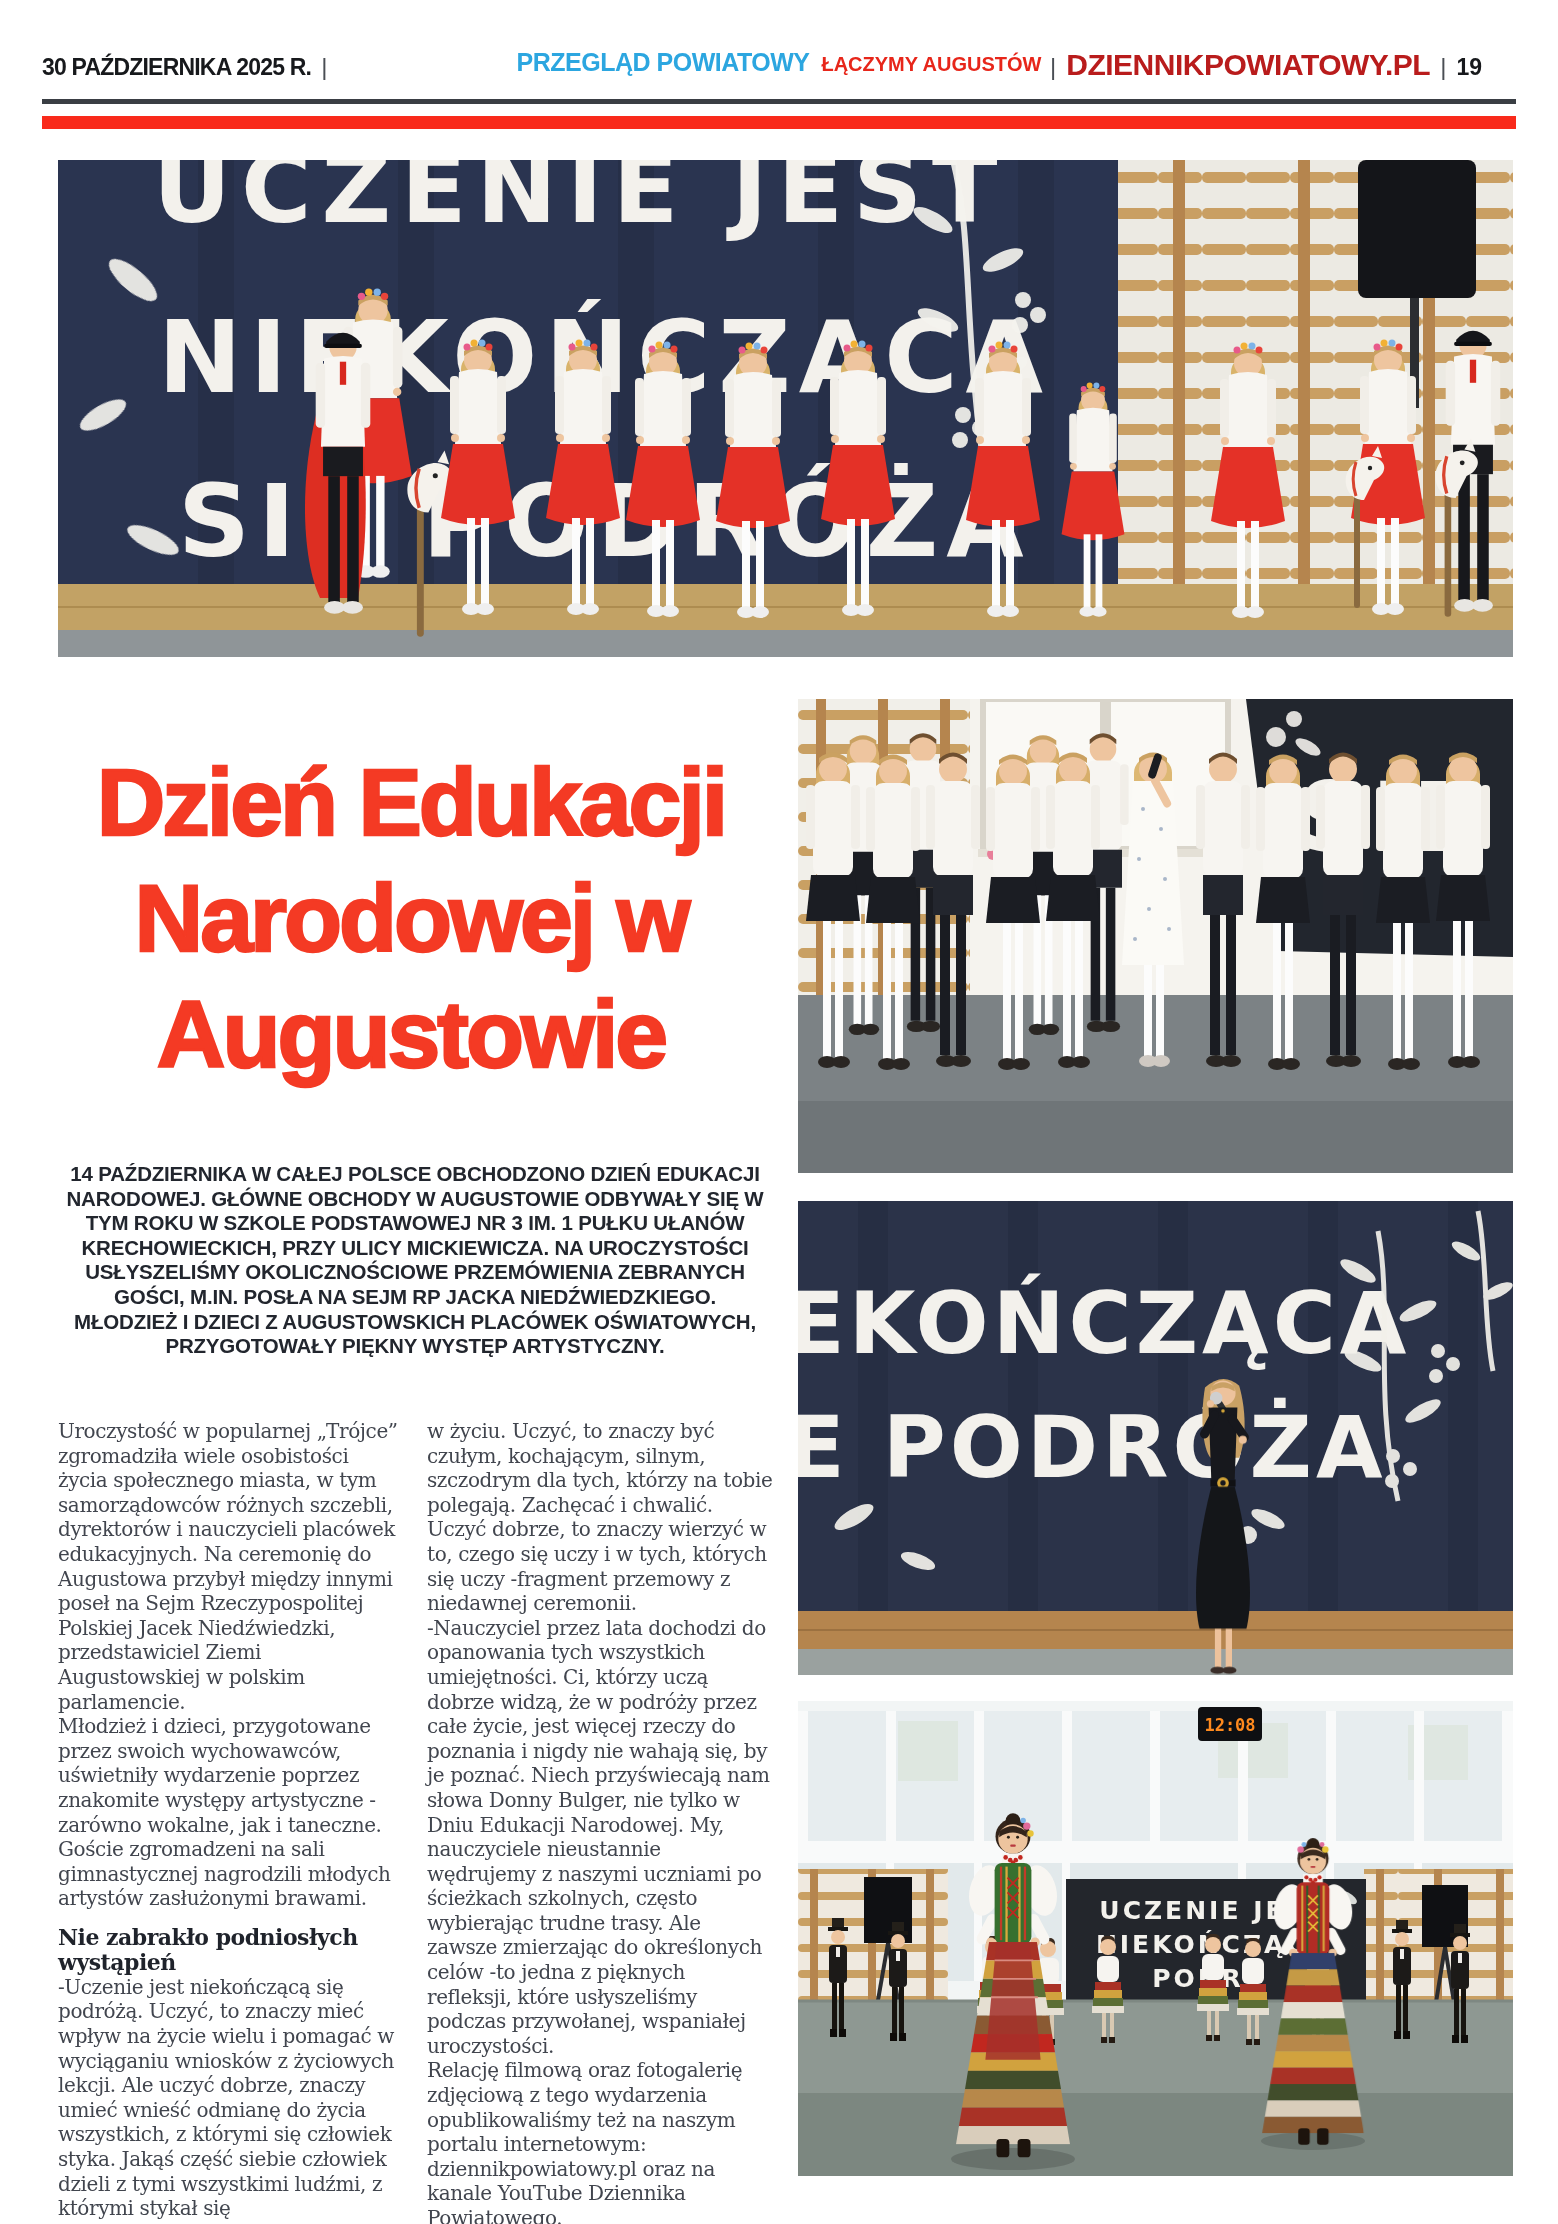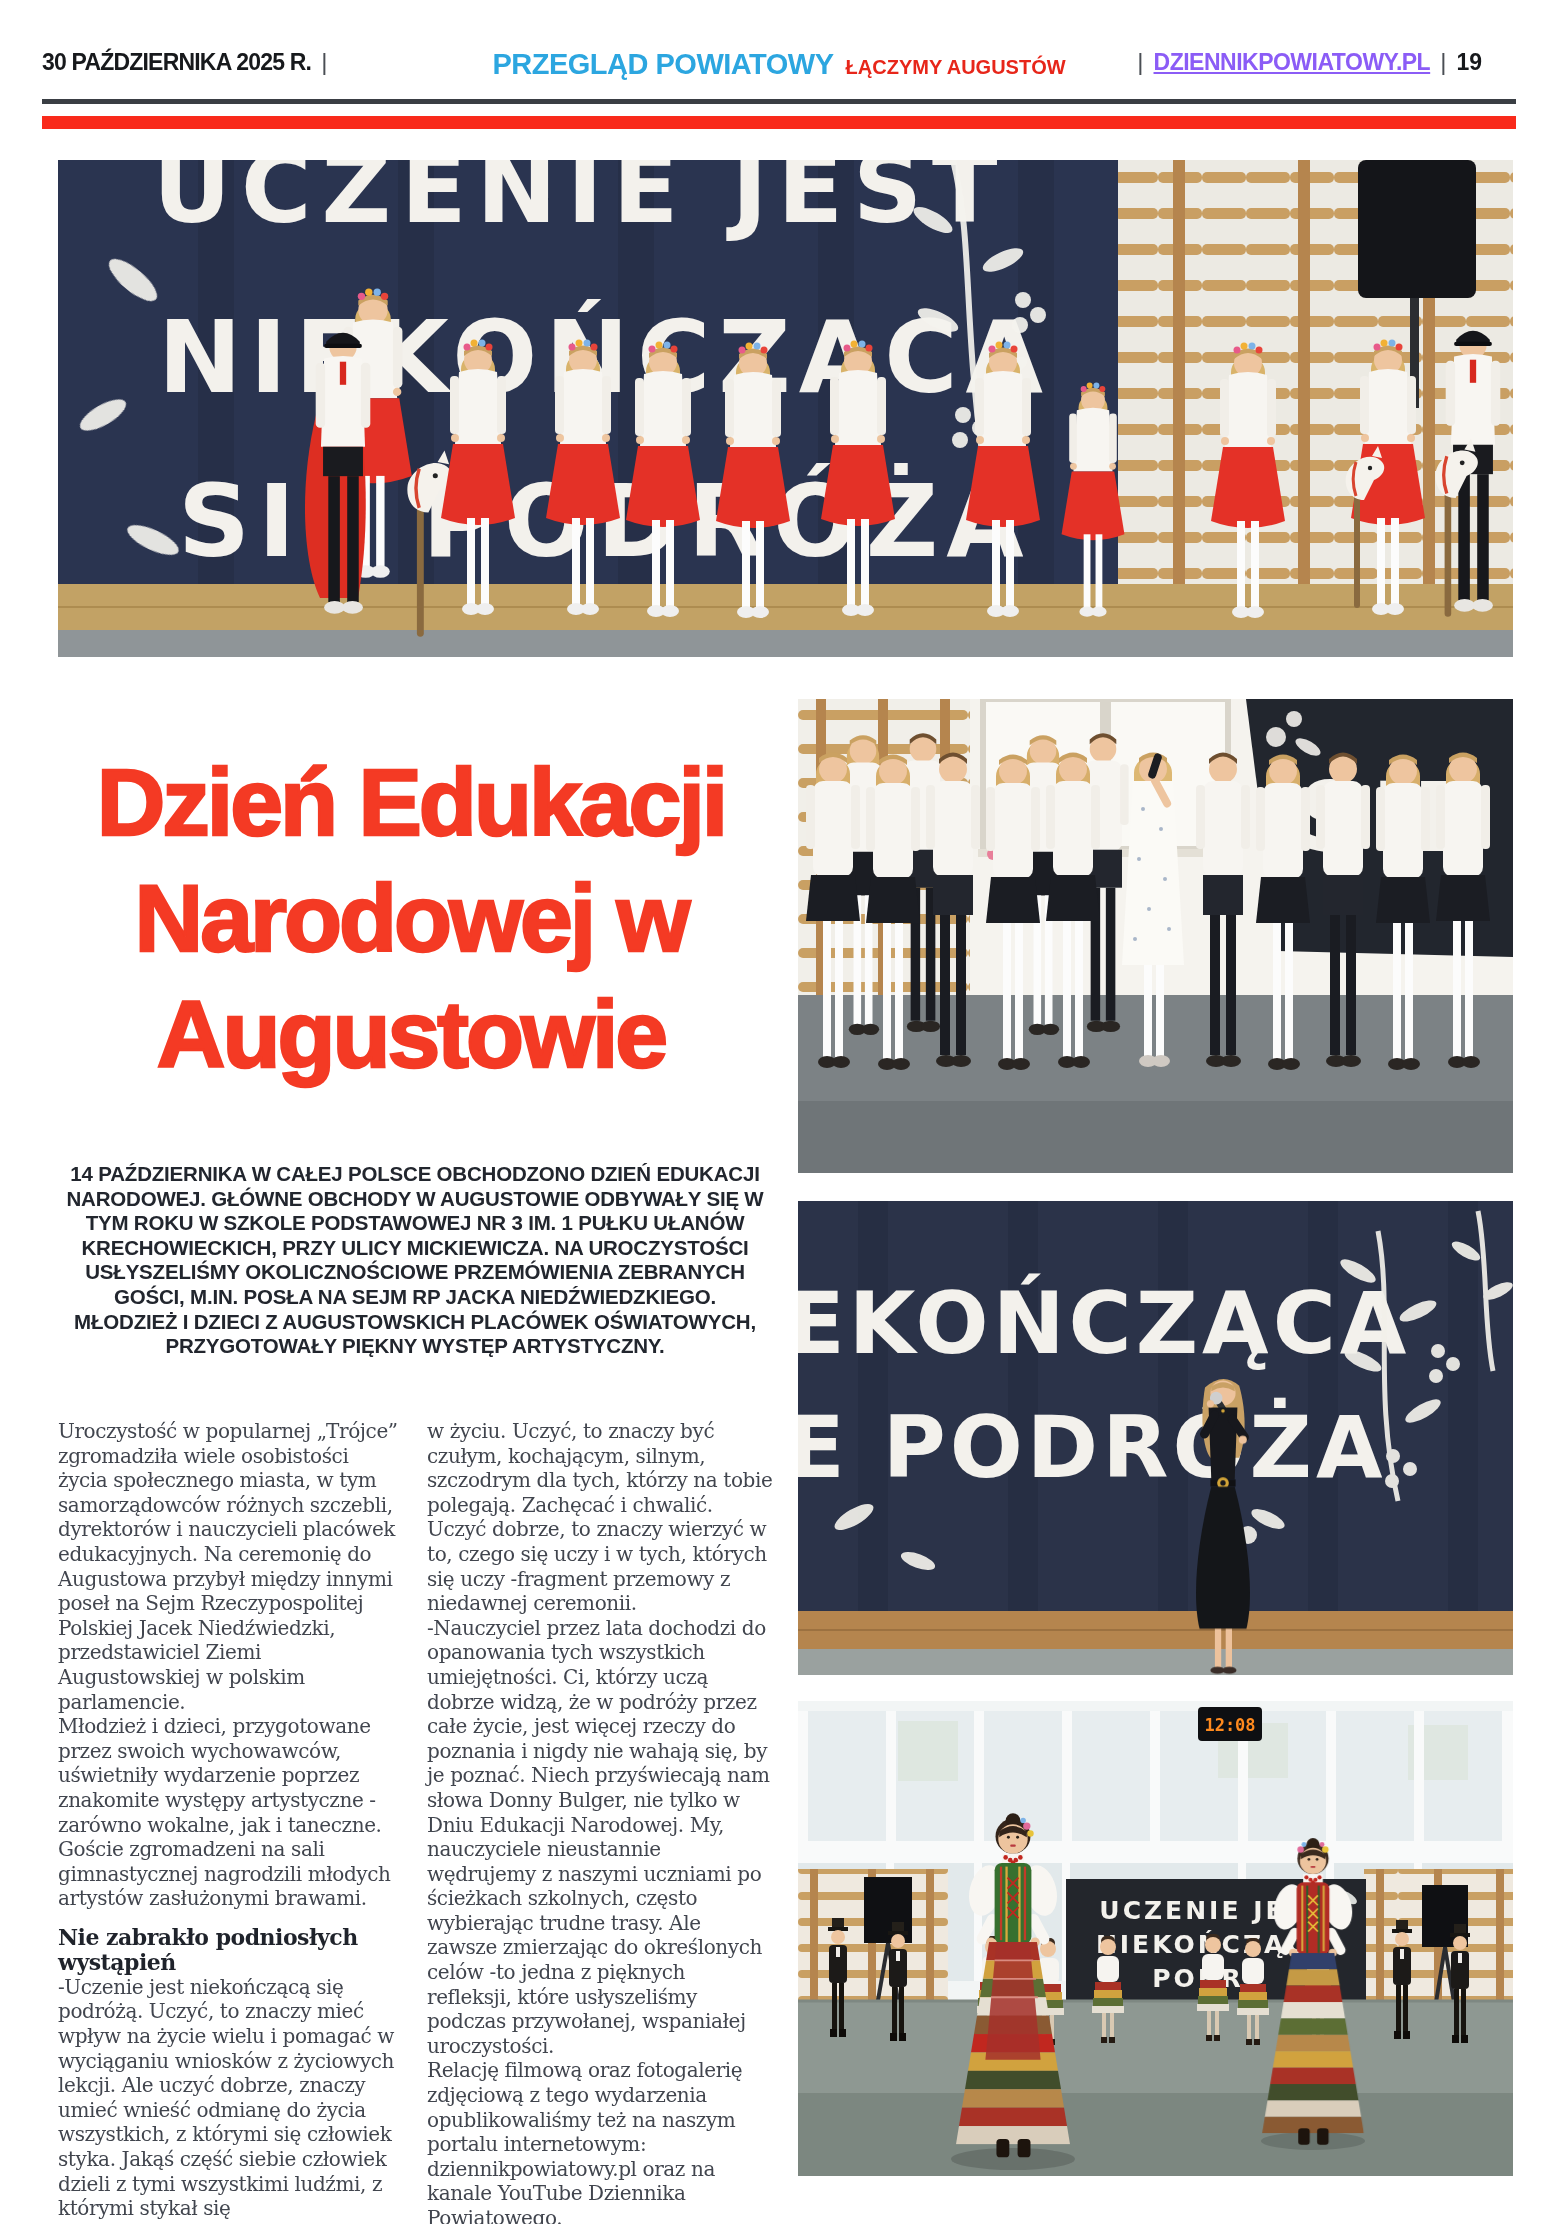"PRZEGLĄD POWIATOWY" .masthead-main { font-size: 29px -> 25px }
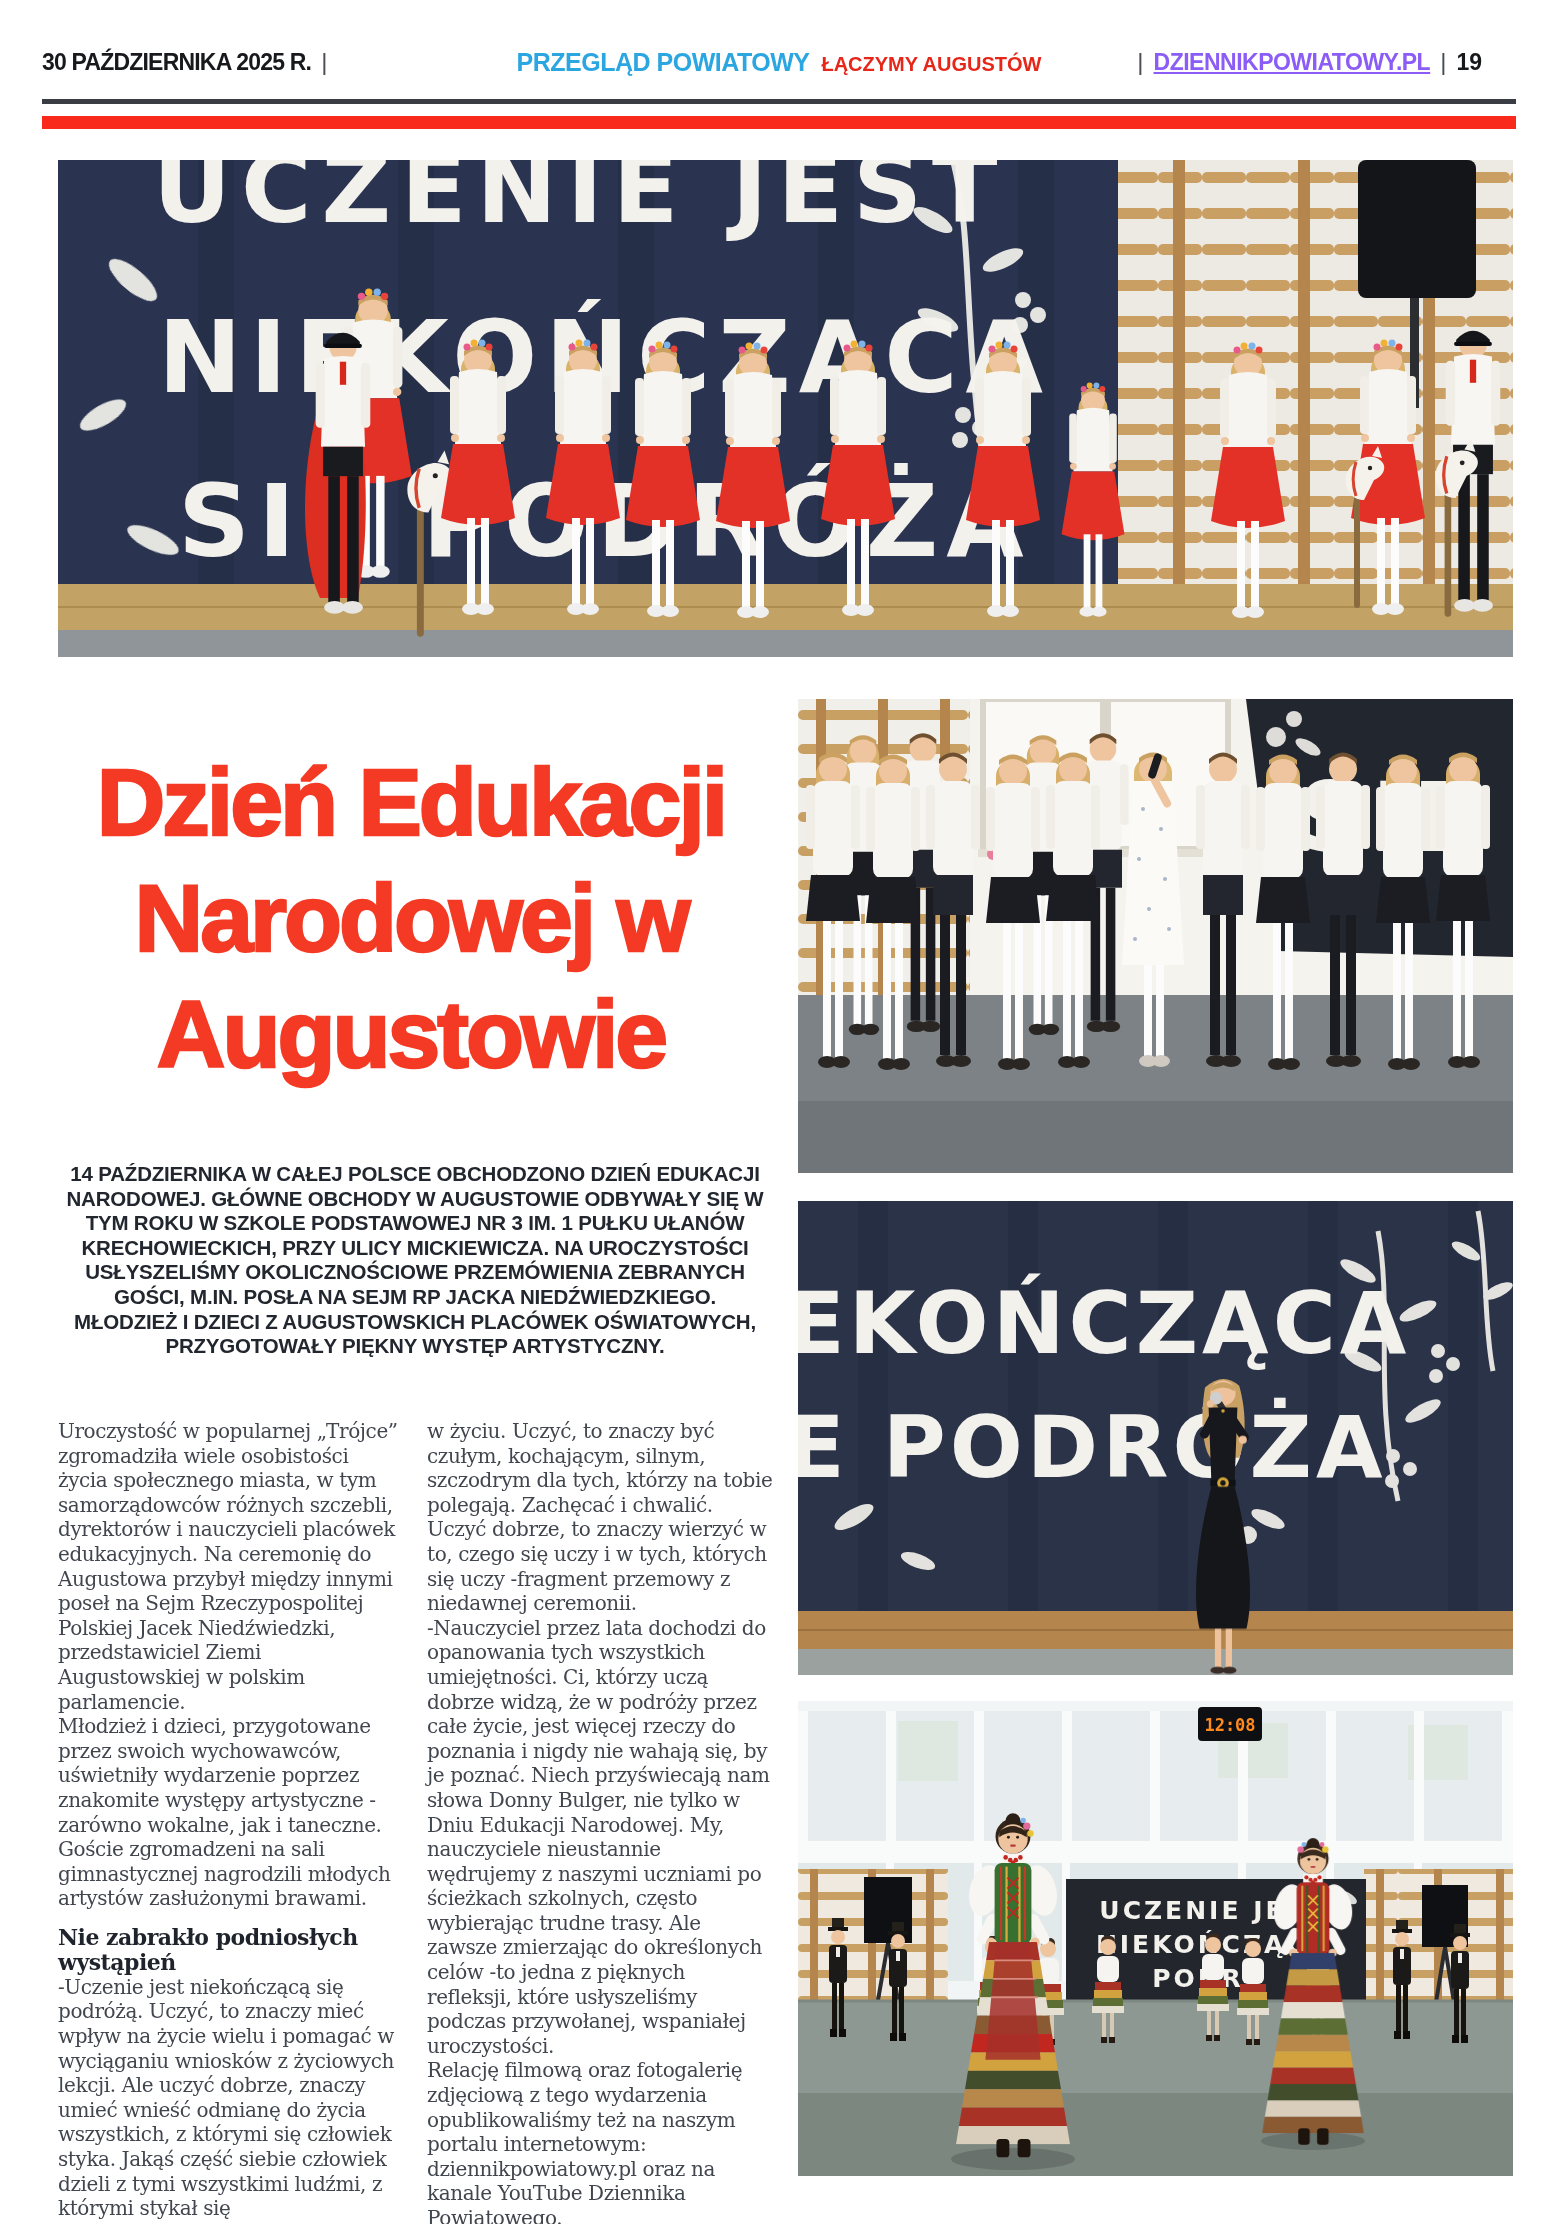"DZIENNIKPOWIATOWY.PL" .site { color: #8b5cf6 -> #b91c1c; font-size: 23px -> 30px; text-decoration: underline -> none }
